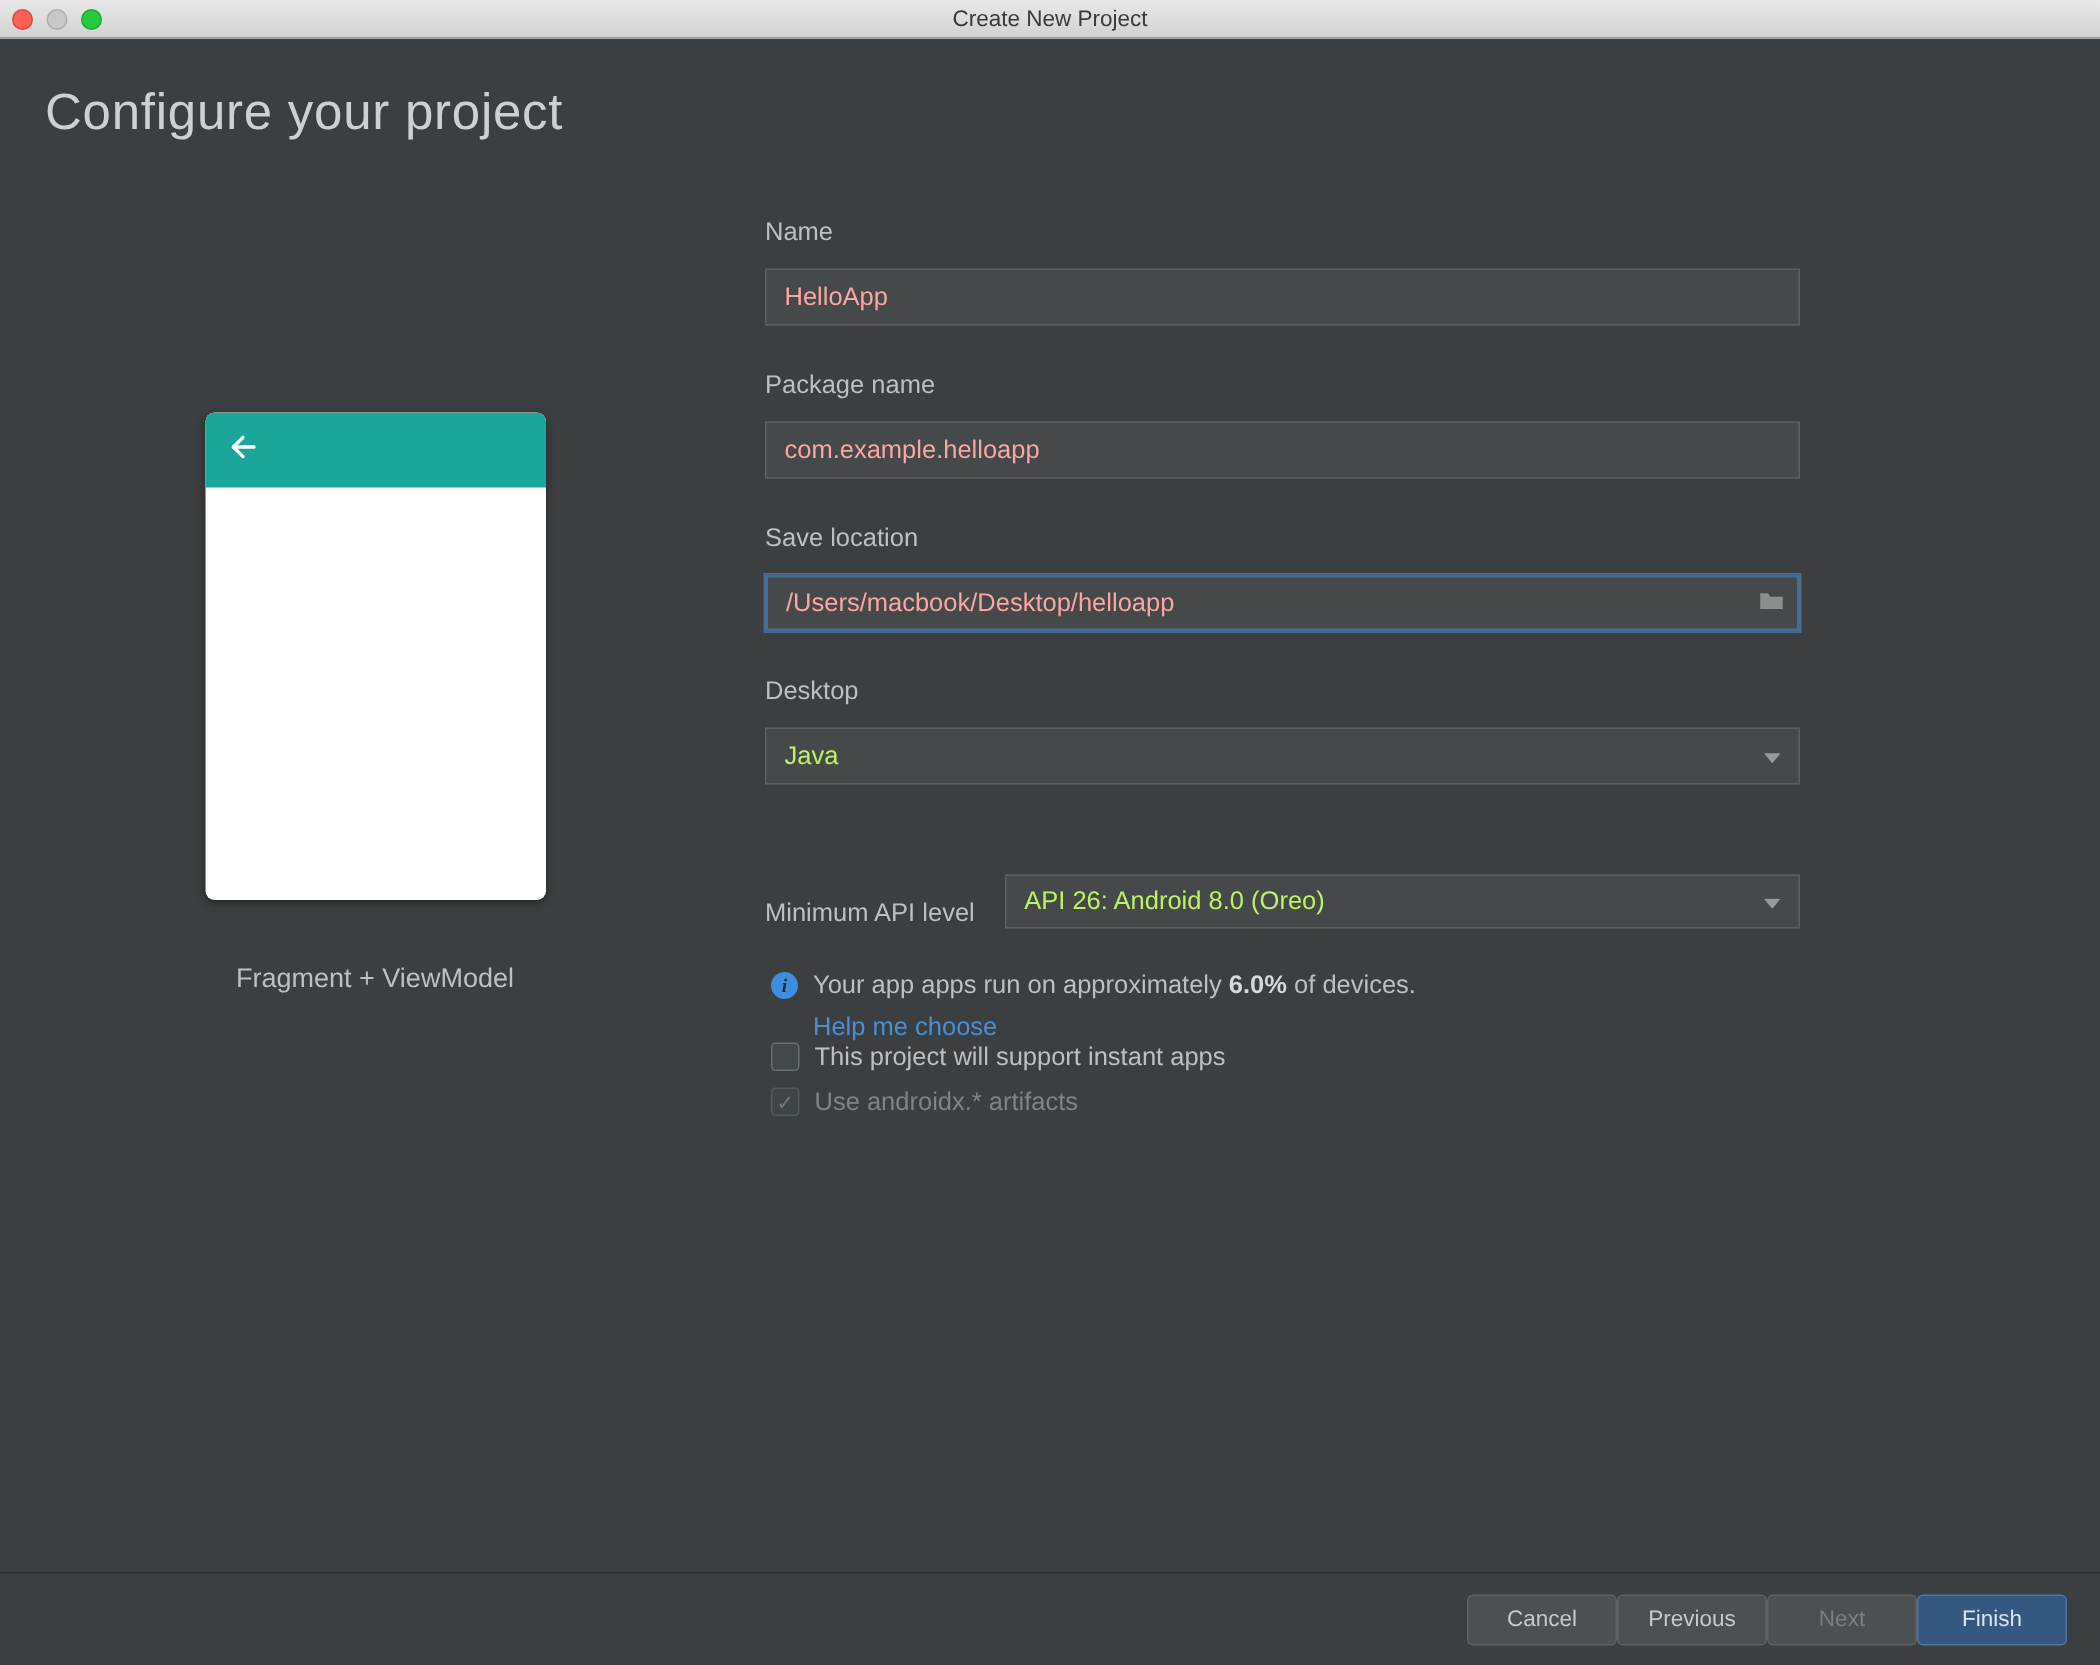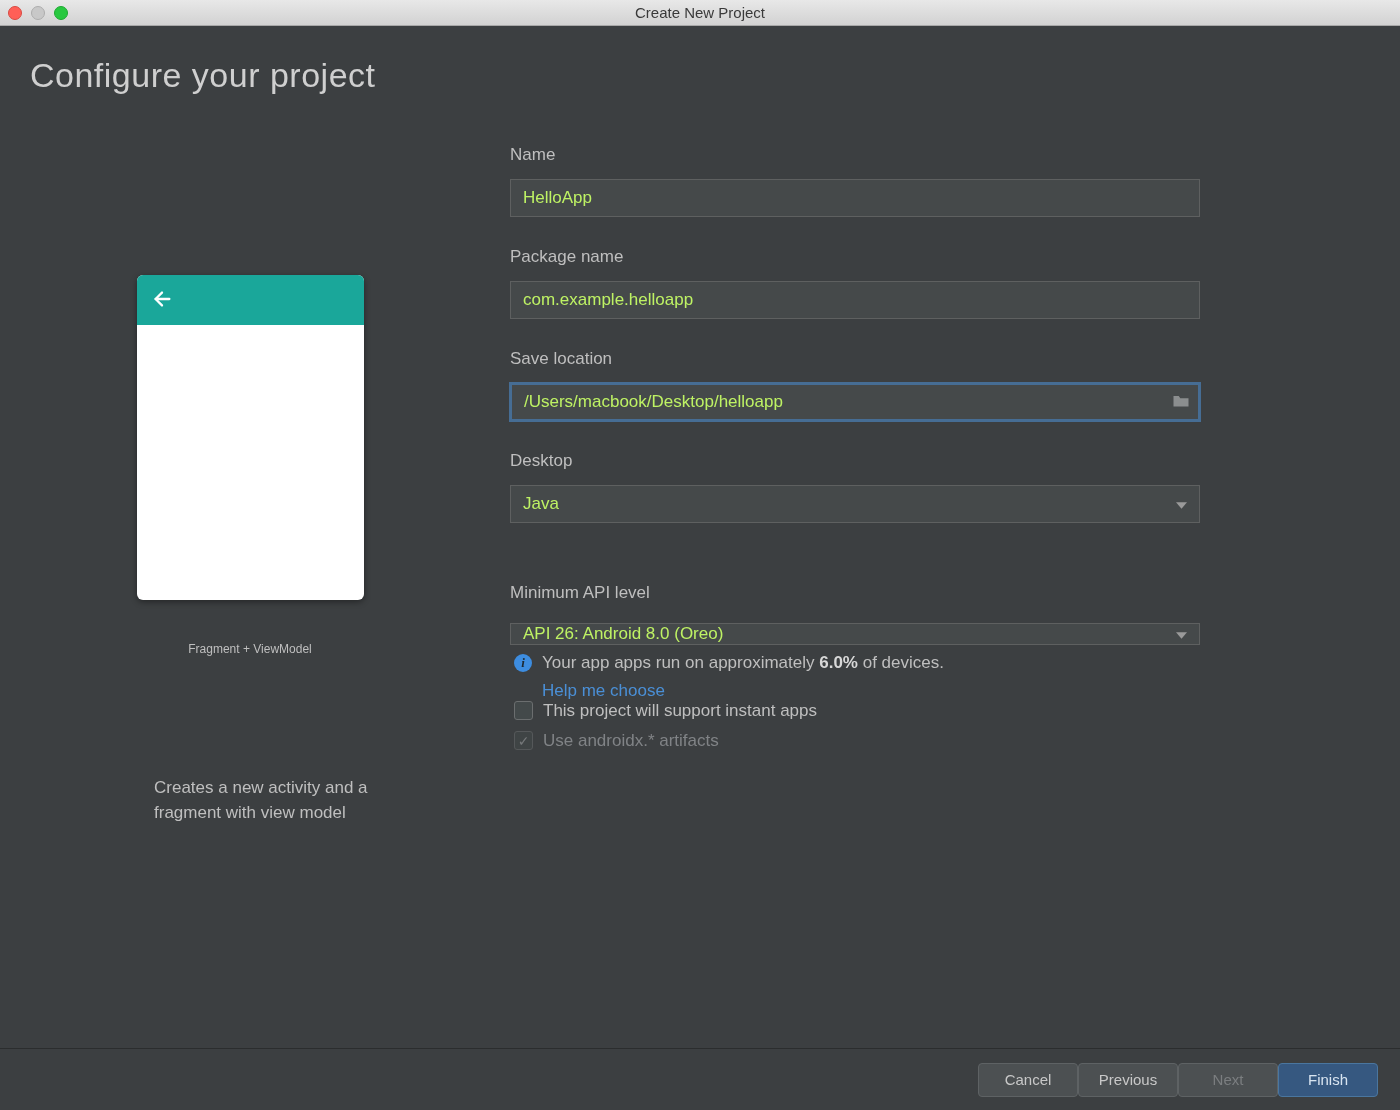"HelloApp" .text-input { color: #bef264 -> #fca5a5 }
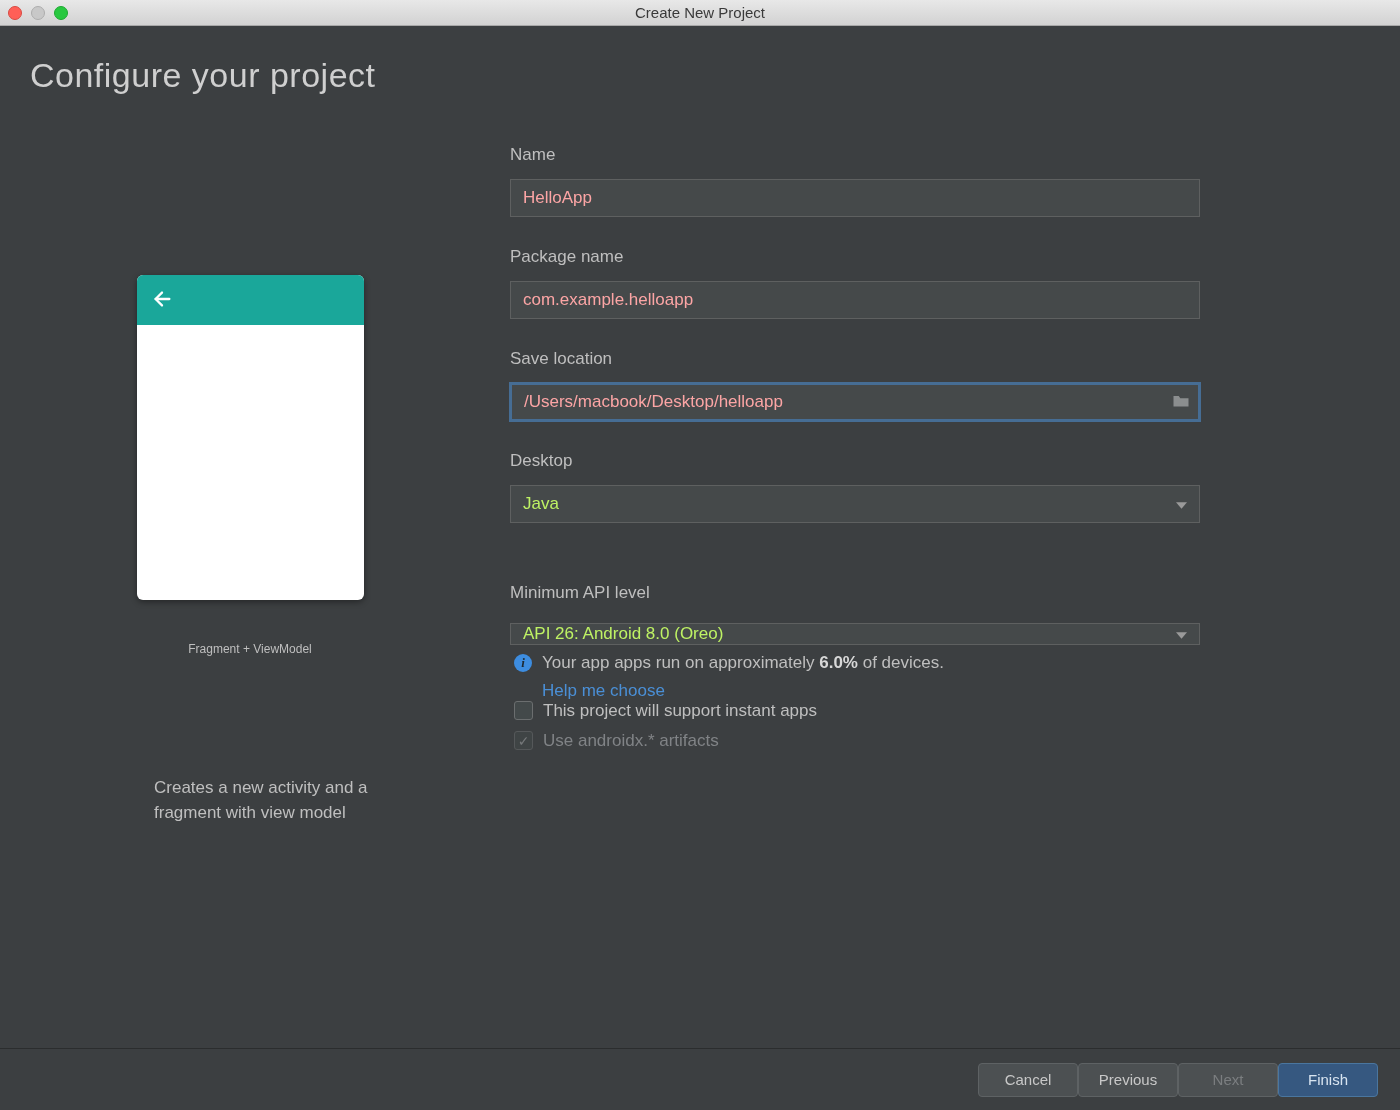"Minimum API level" .api-row { align-items: flex-start -> flex-end; flex-direction: column -> none; margin-bottom: 8px -> 28px }
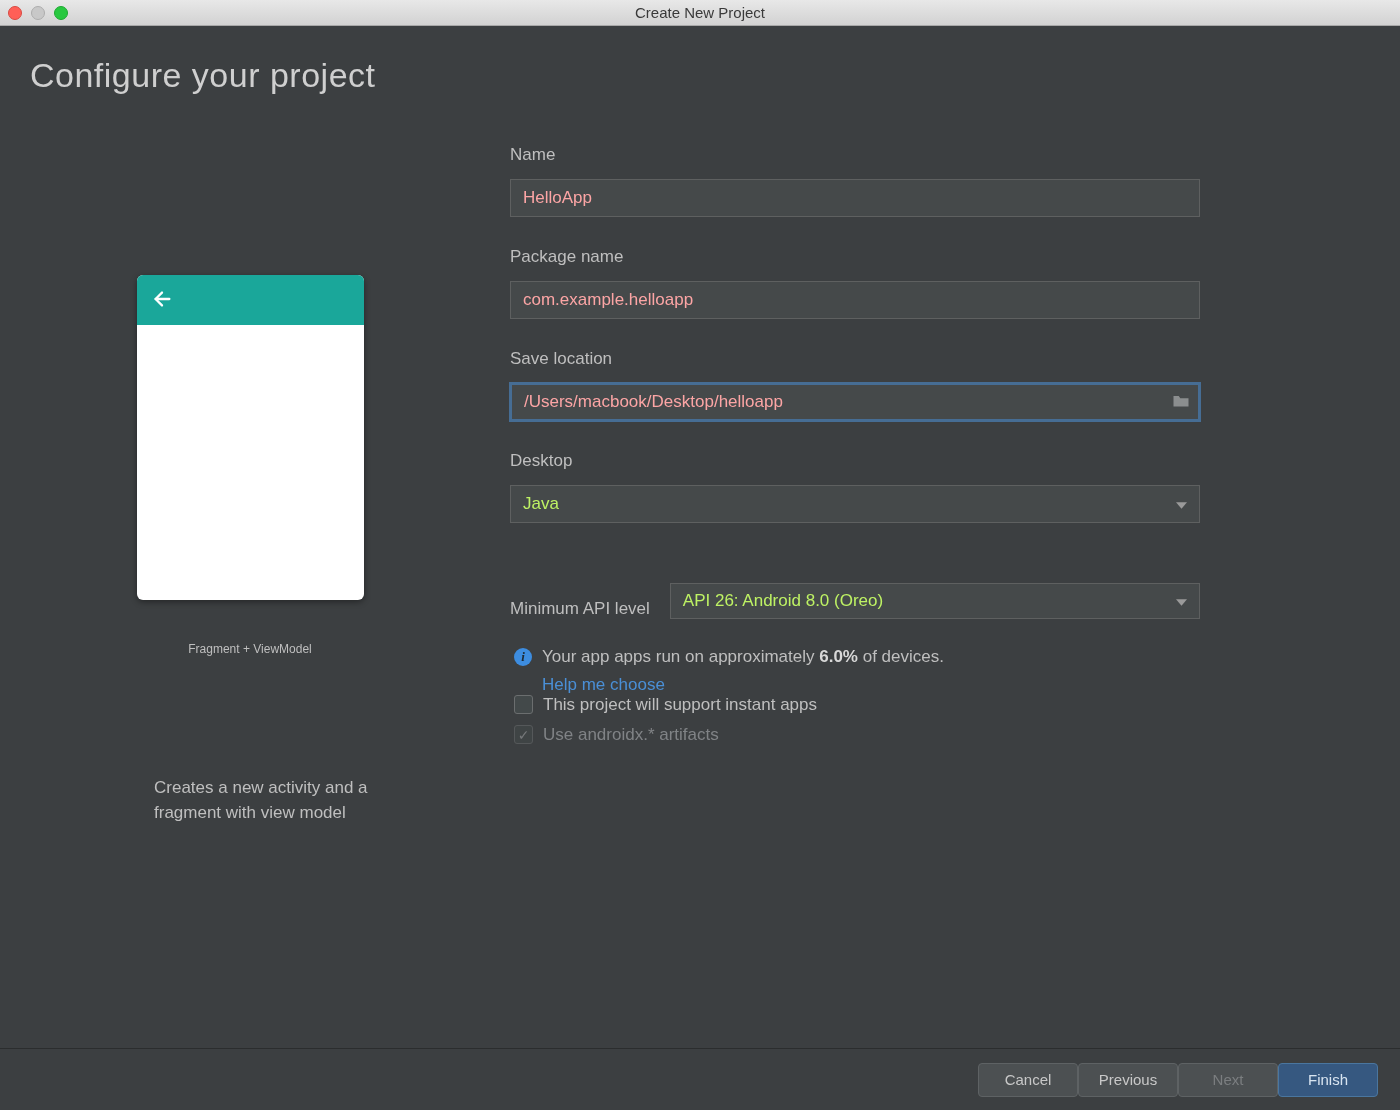"Fragment + ViewModel" .preview-caption { font-size: 12px -> 18px }
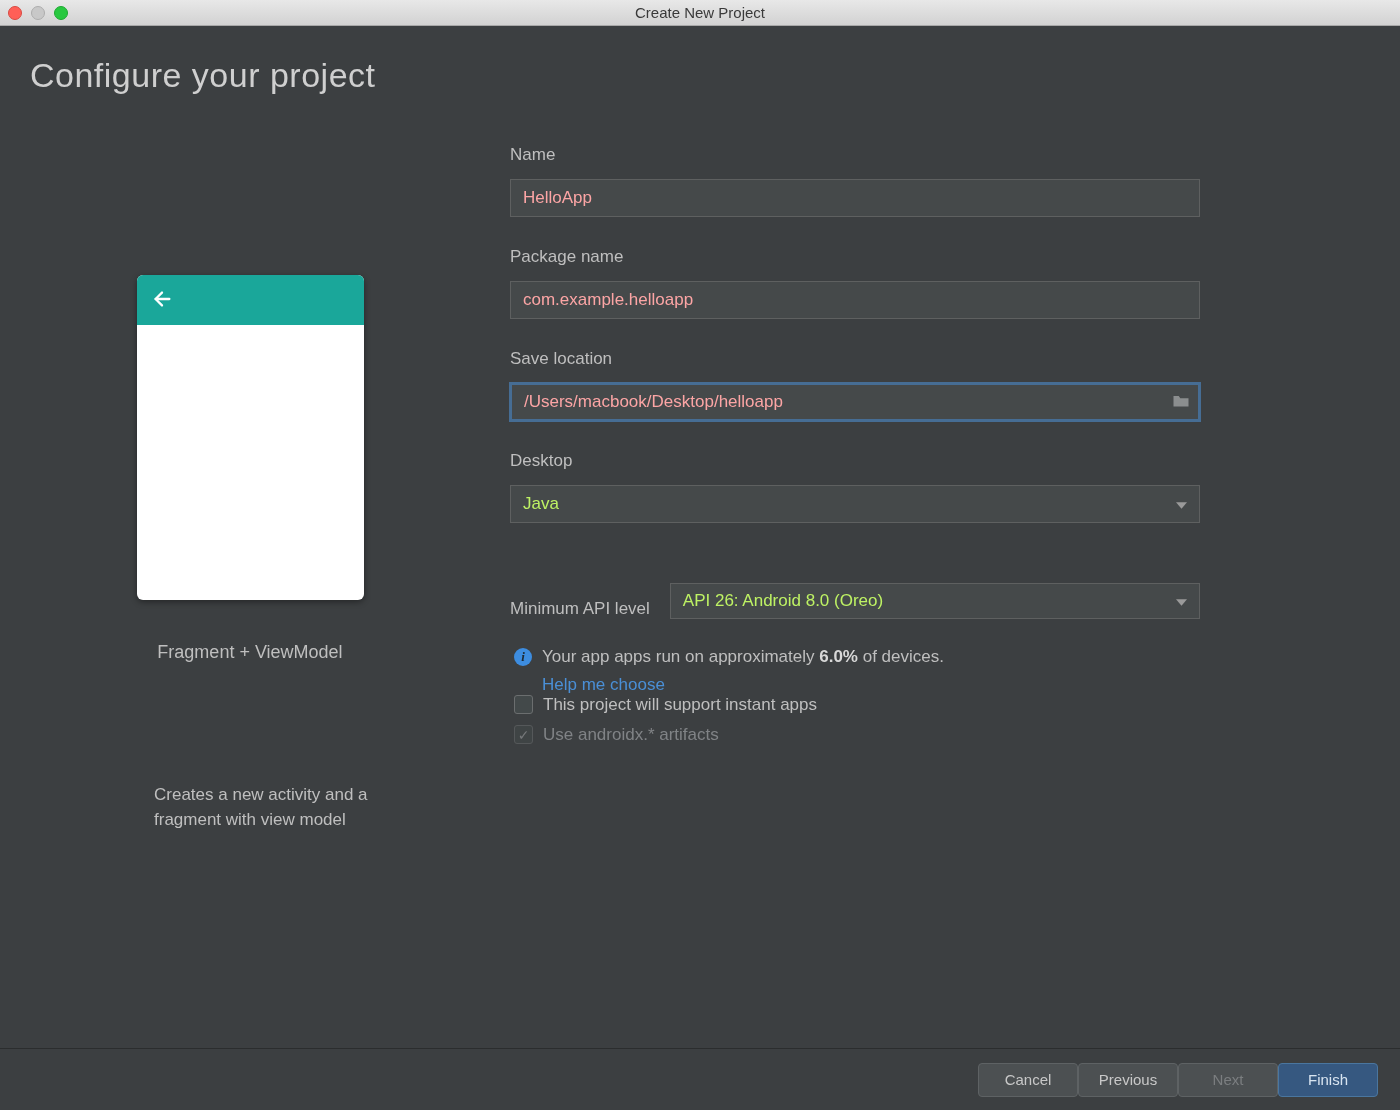"Creates a new activity and" div.preview-desc { html: <div>Creates a new activity and a fragment with view model</div> -> none }
